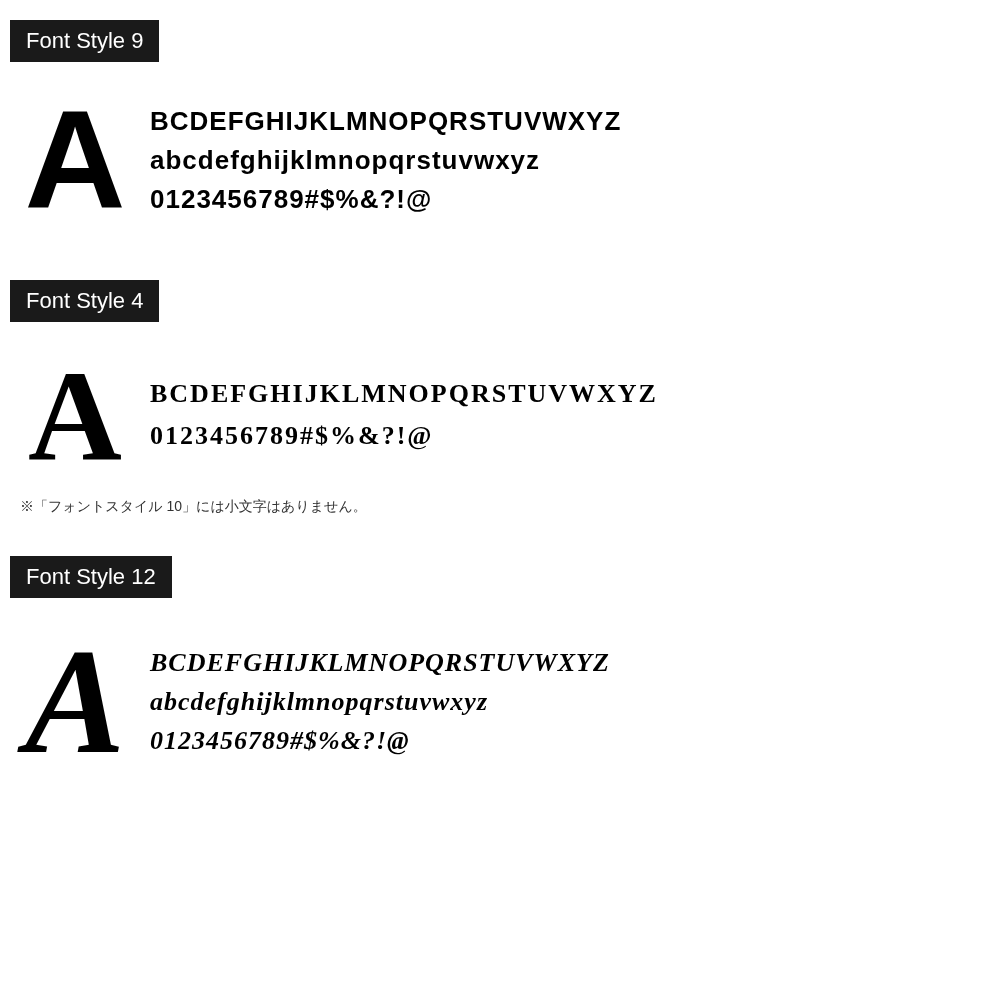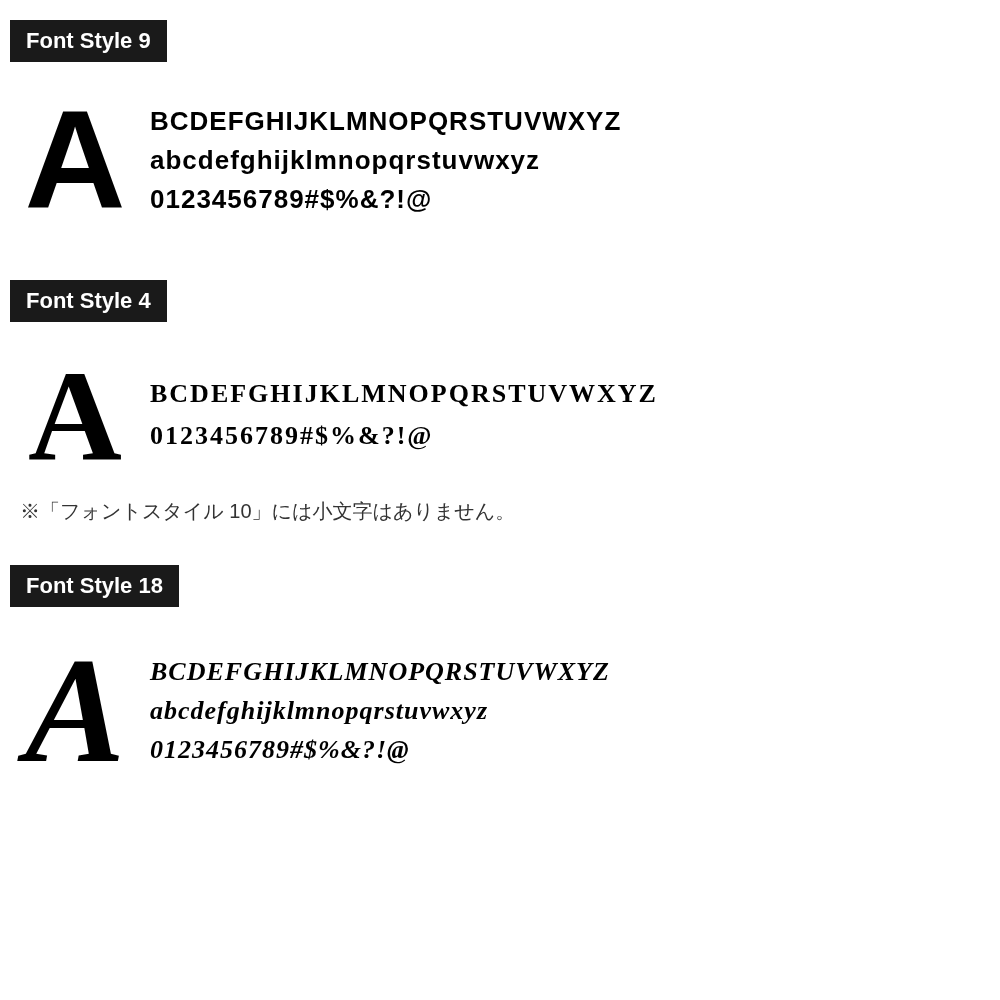"Font Style 9" .section-title-bar { font-weight: 700 -> 400 }
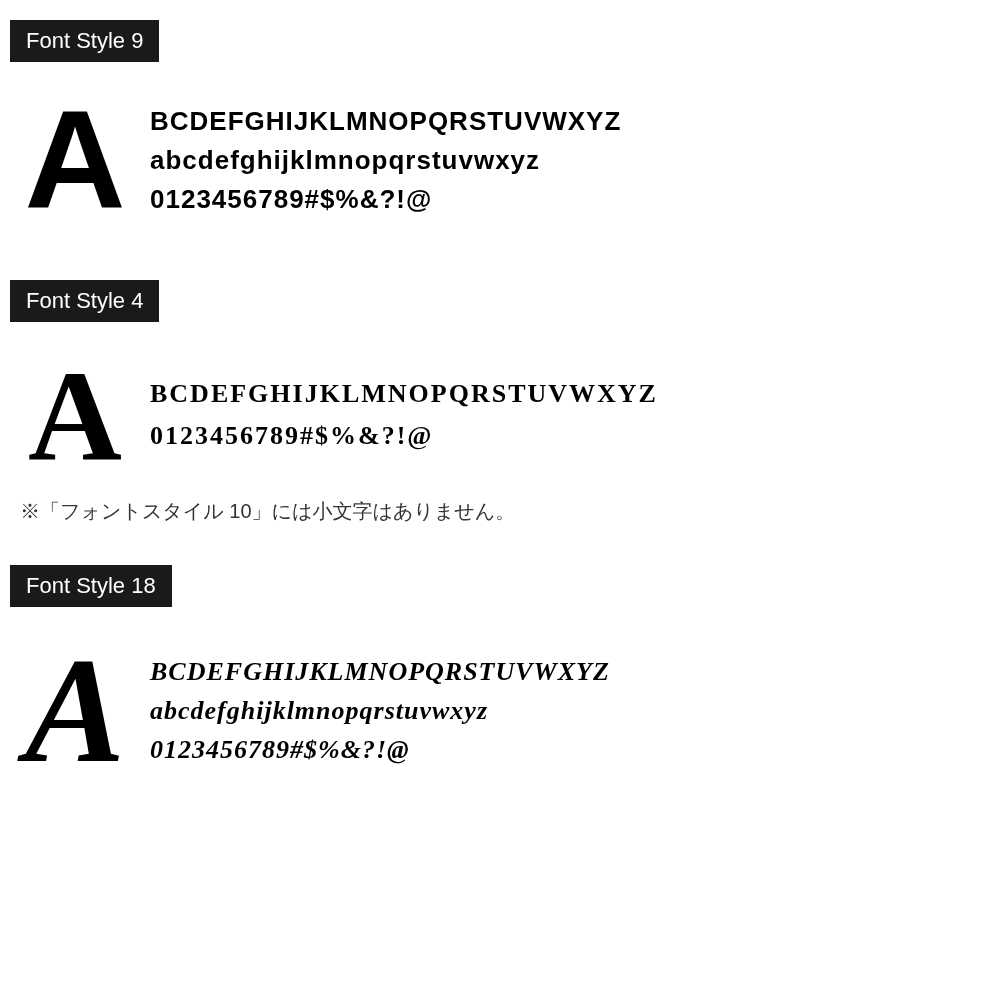"※「フォントスタイル 10」には小文字はありません。" .note-text { font-size: 20px -> 14px }
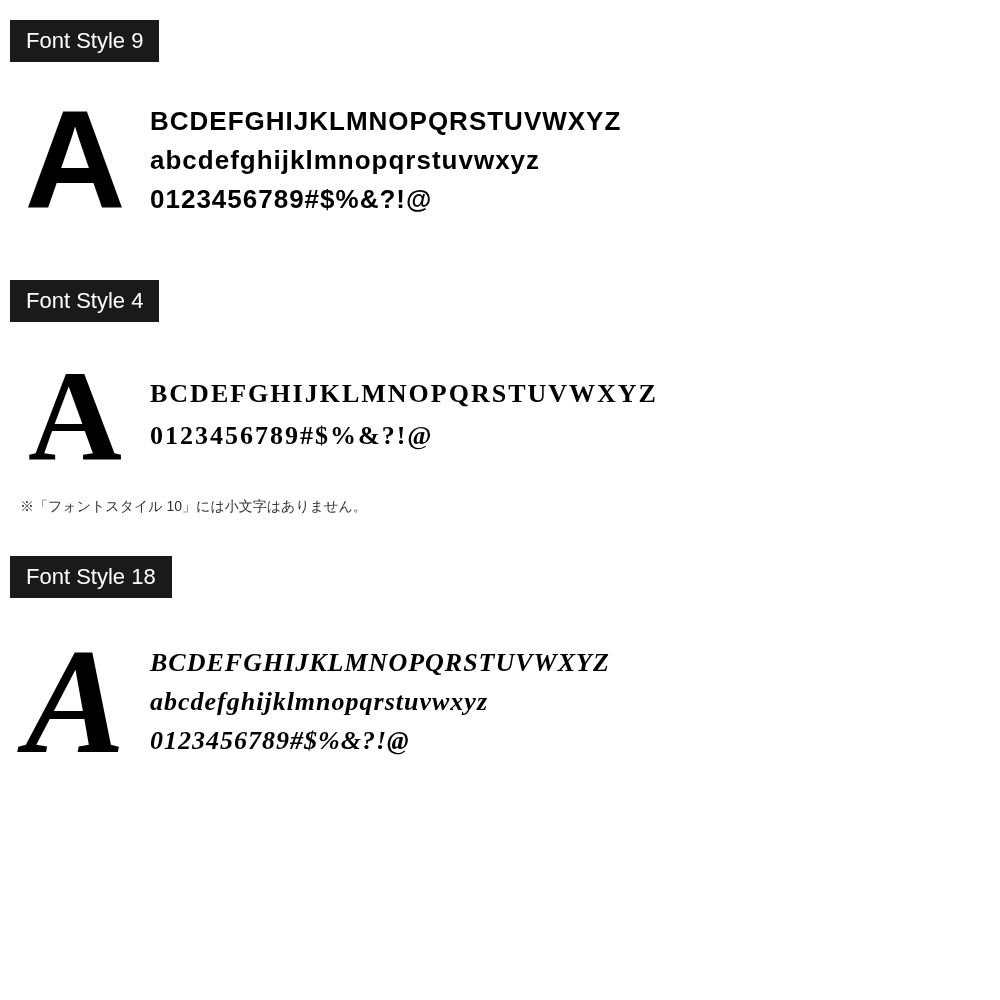"Font Style 18" div.section-title-bar { text: 18 -> 12 }
